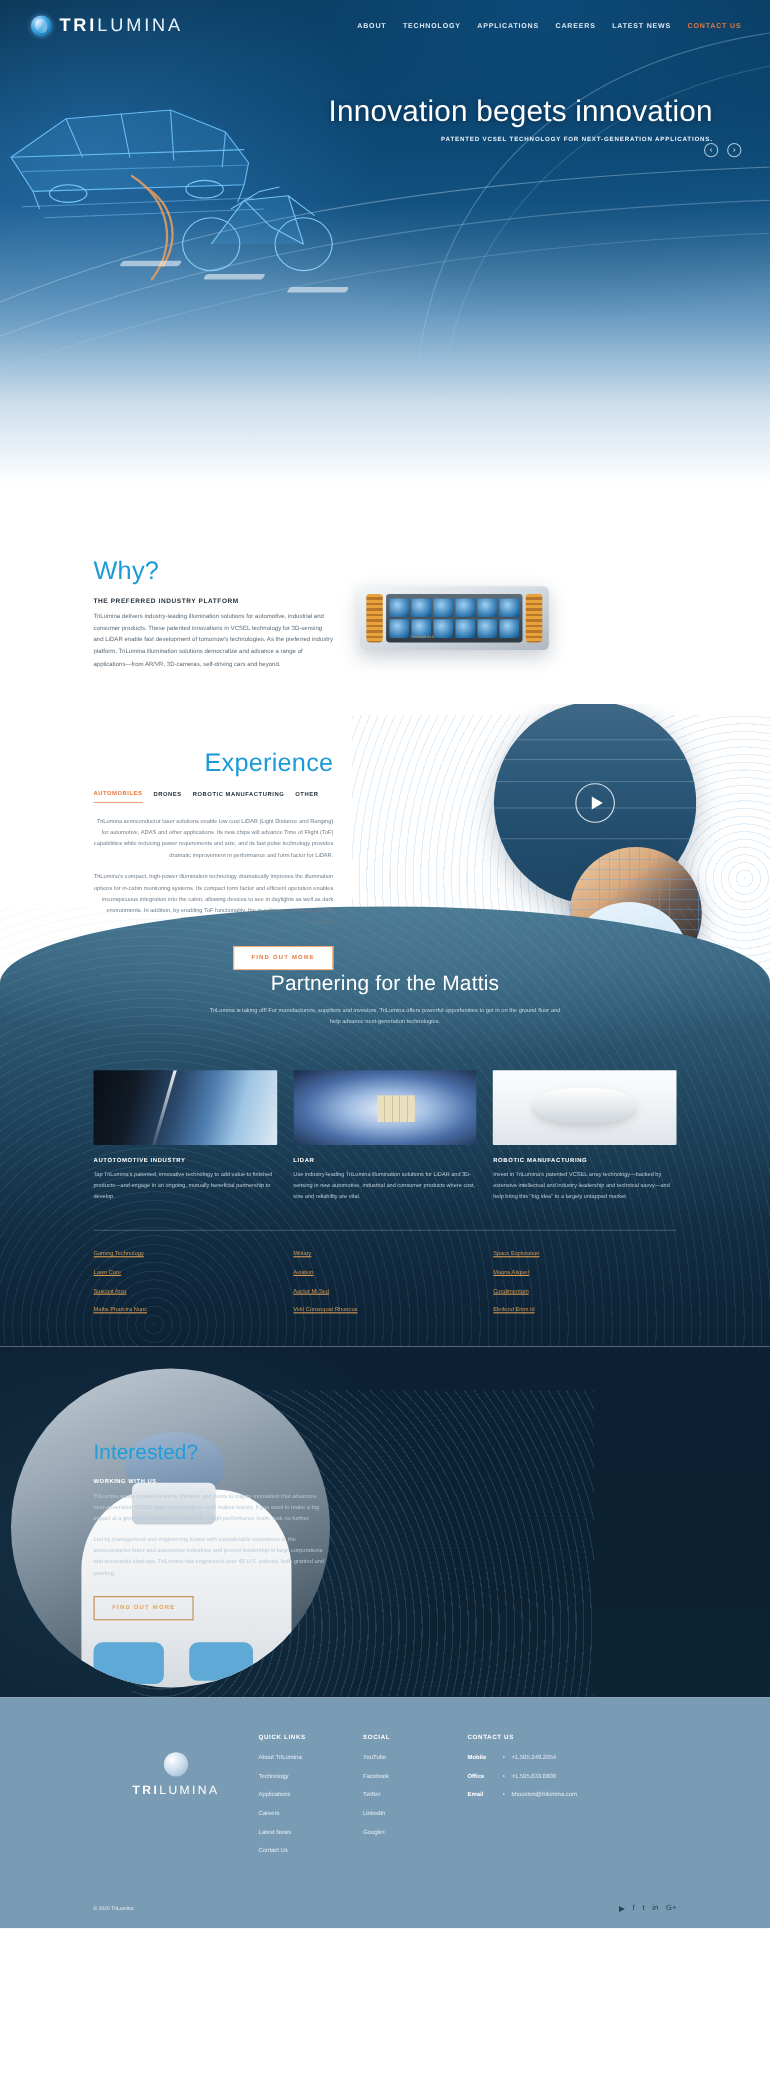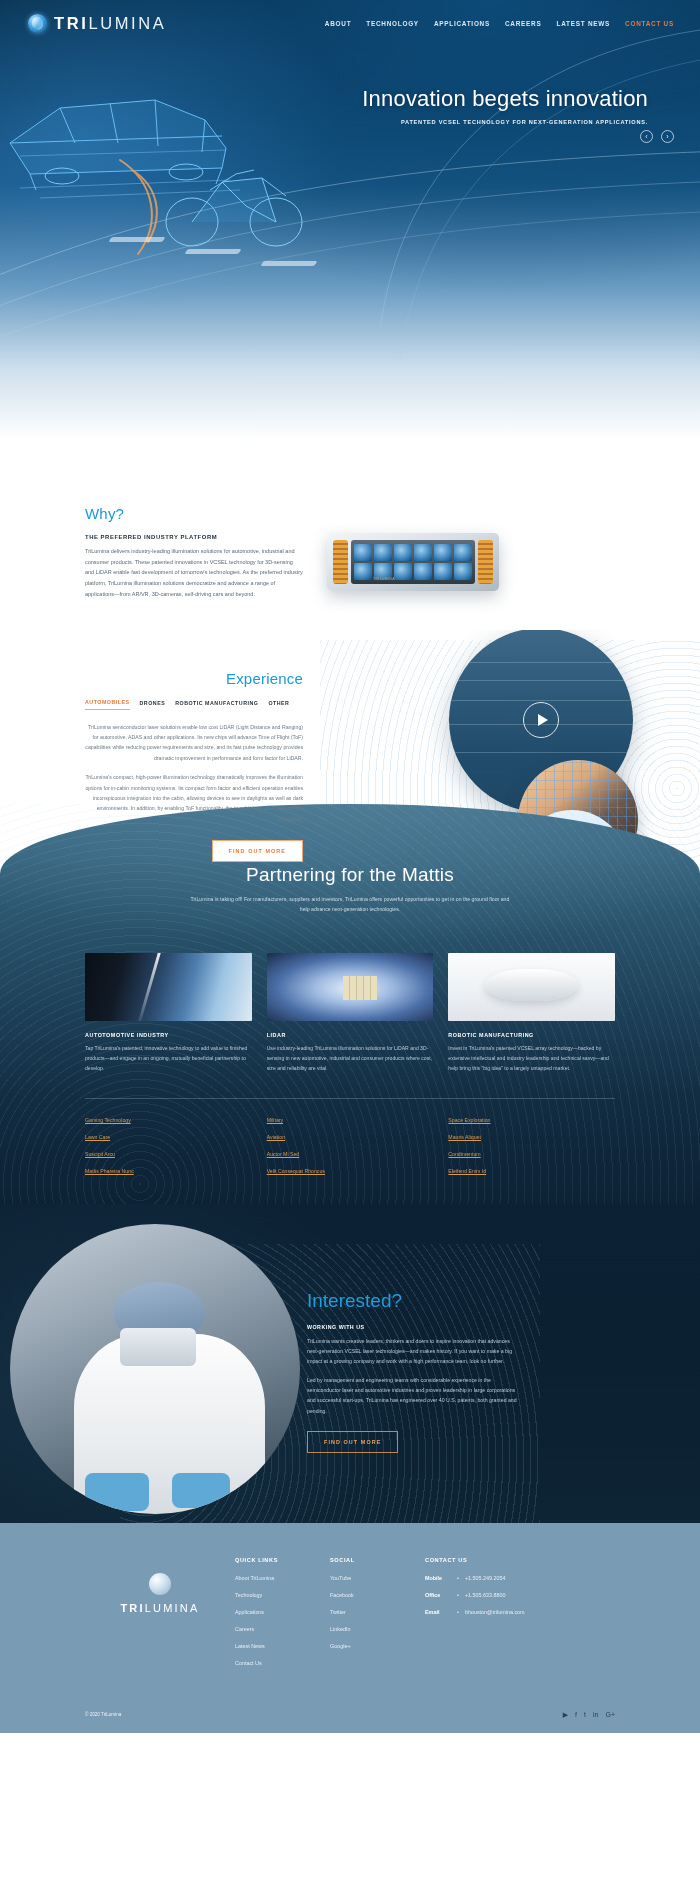"Innovation begets innovation" .hero-title { font-size: 22px -> 27px }
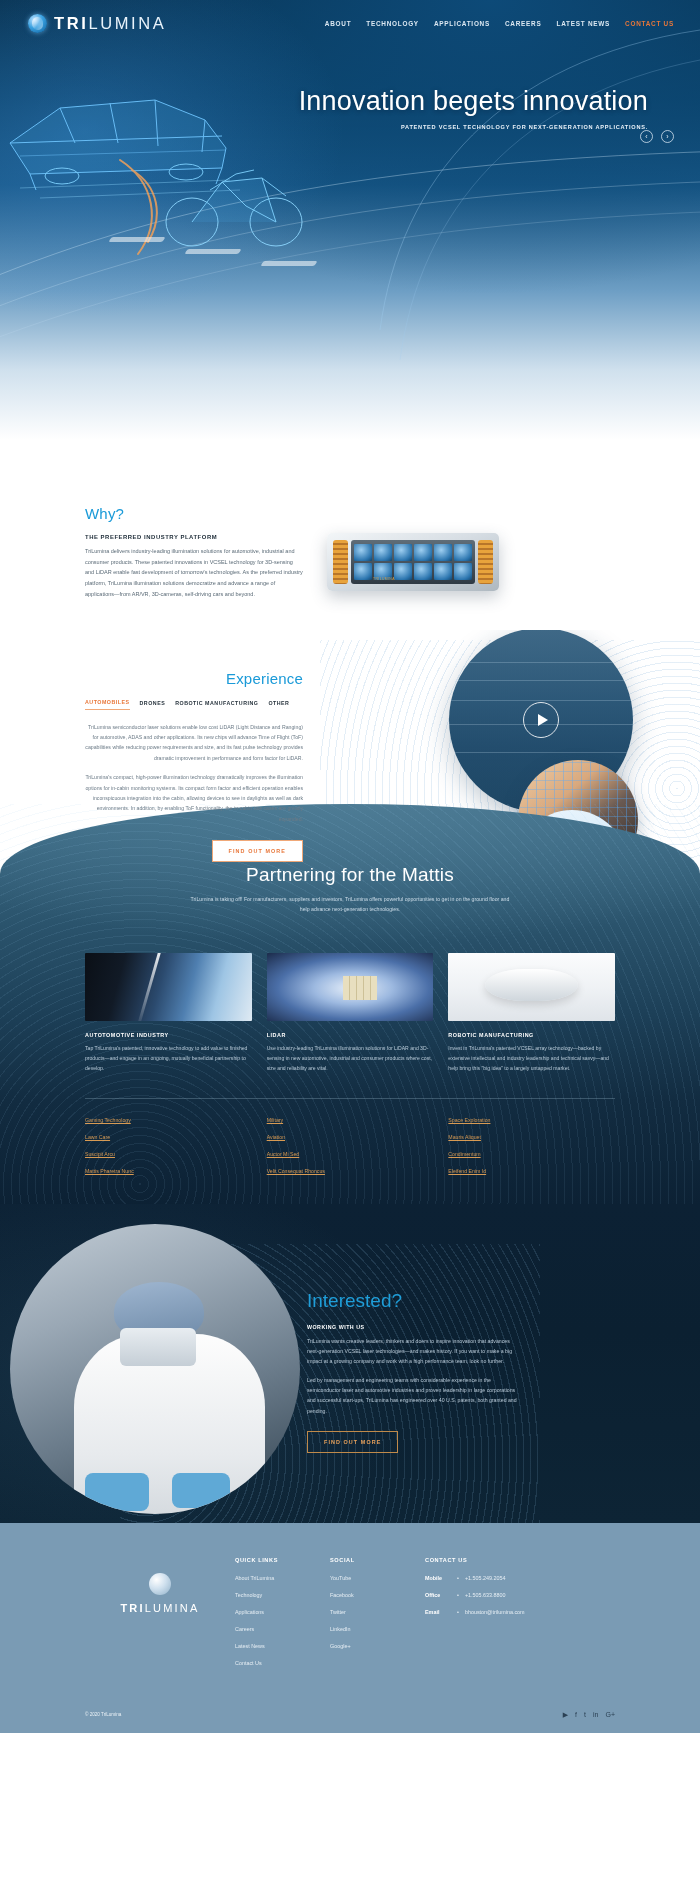"Why?" h2.section-h { font-size: 15px -> 23px }
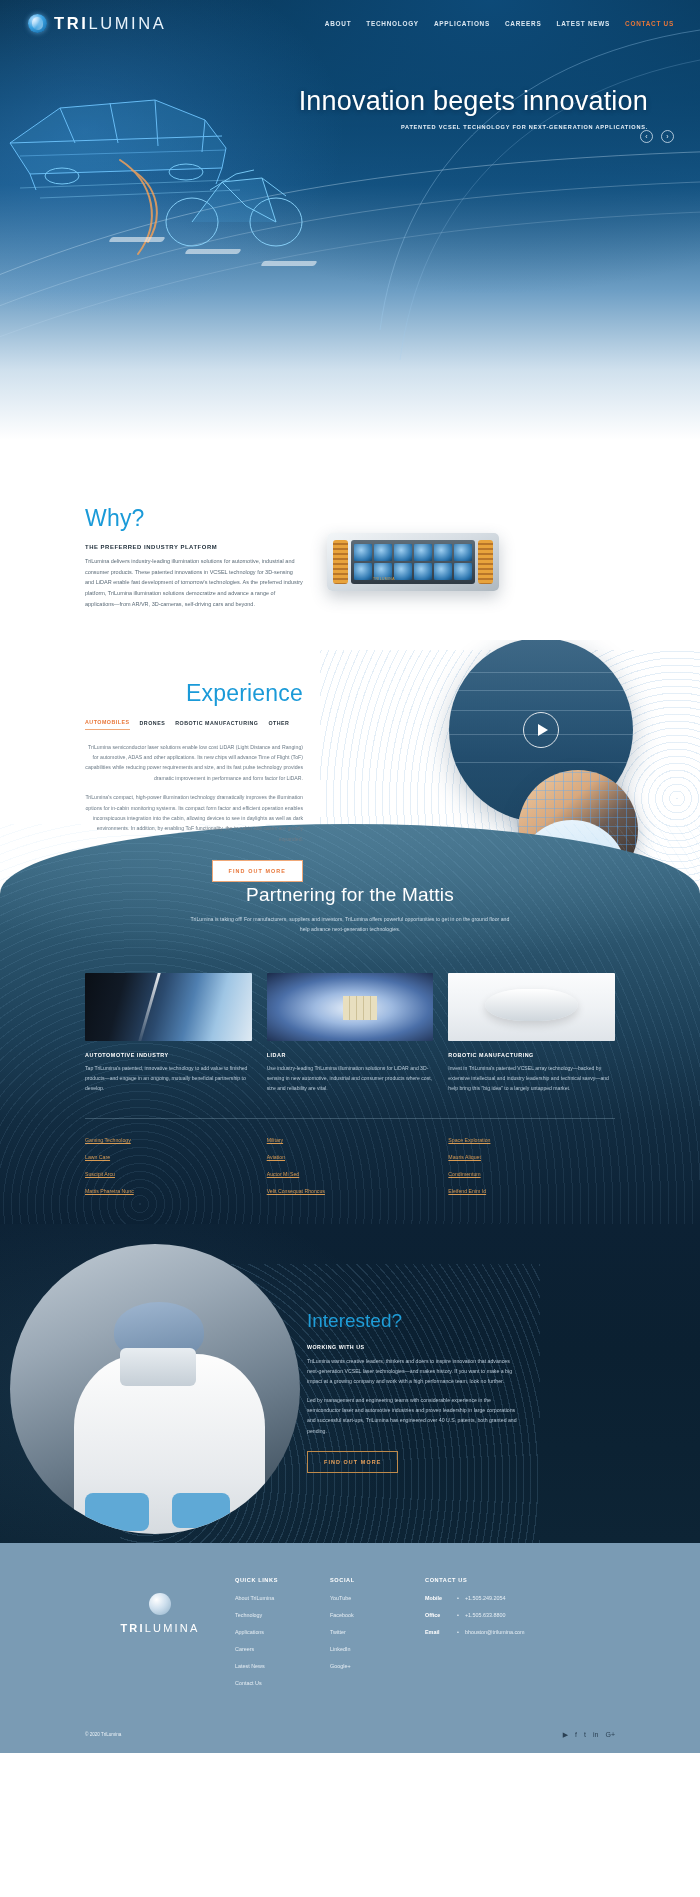"Interested?" .int-right { margin-left: 222px -> none }
